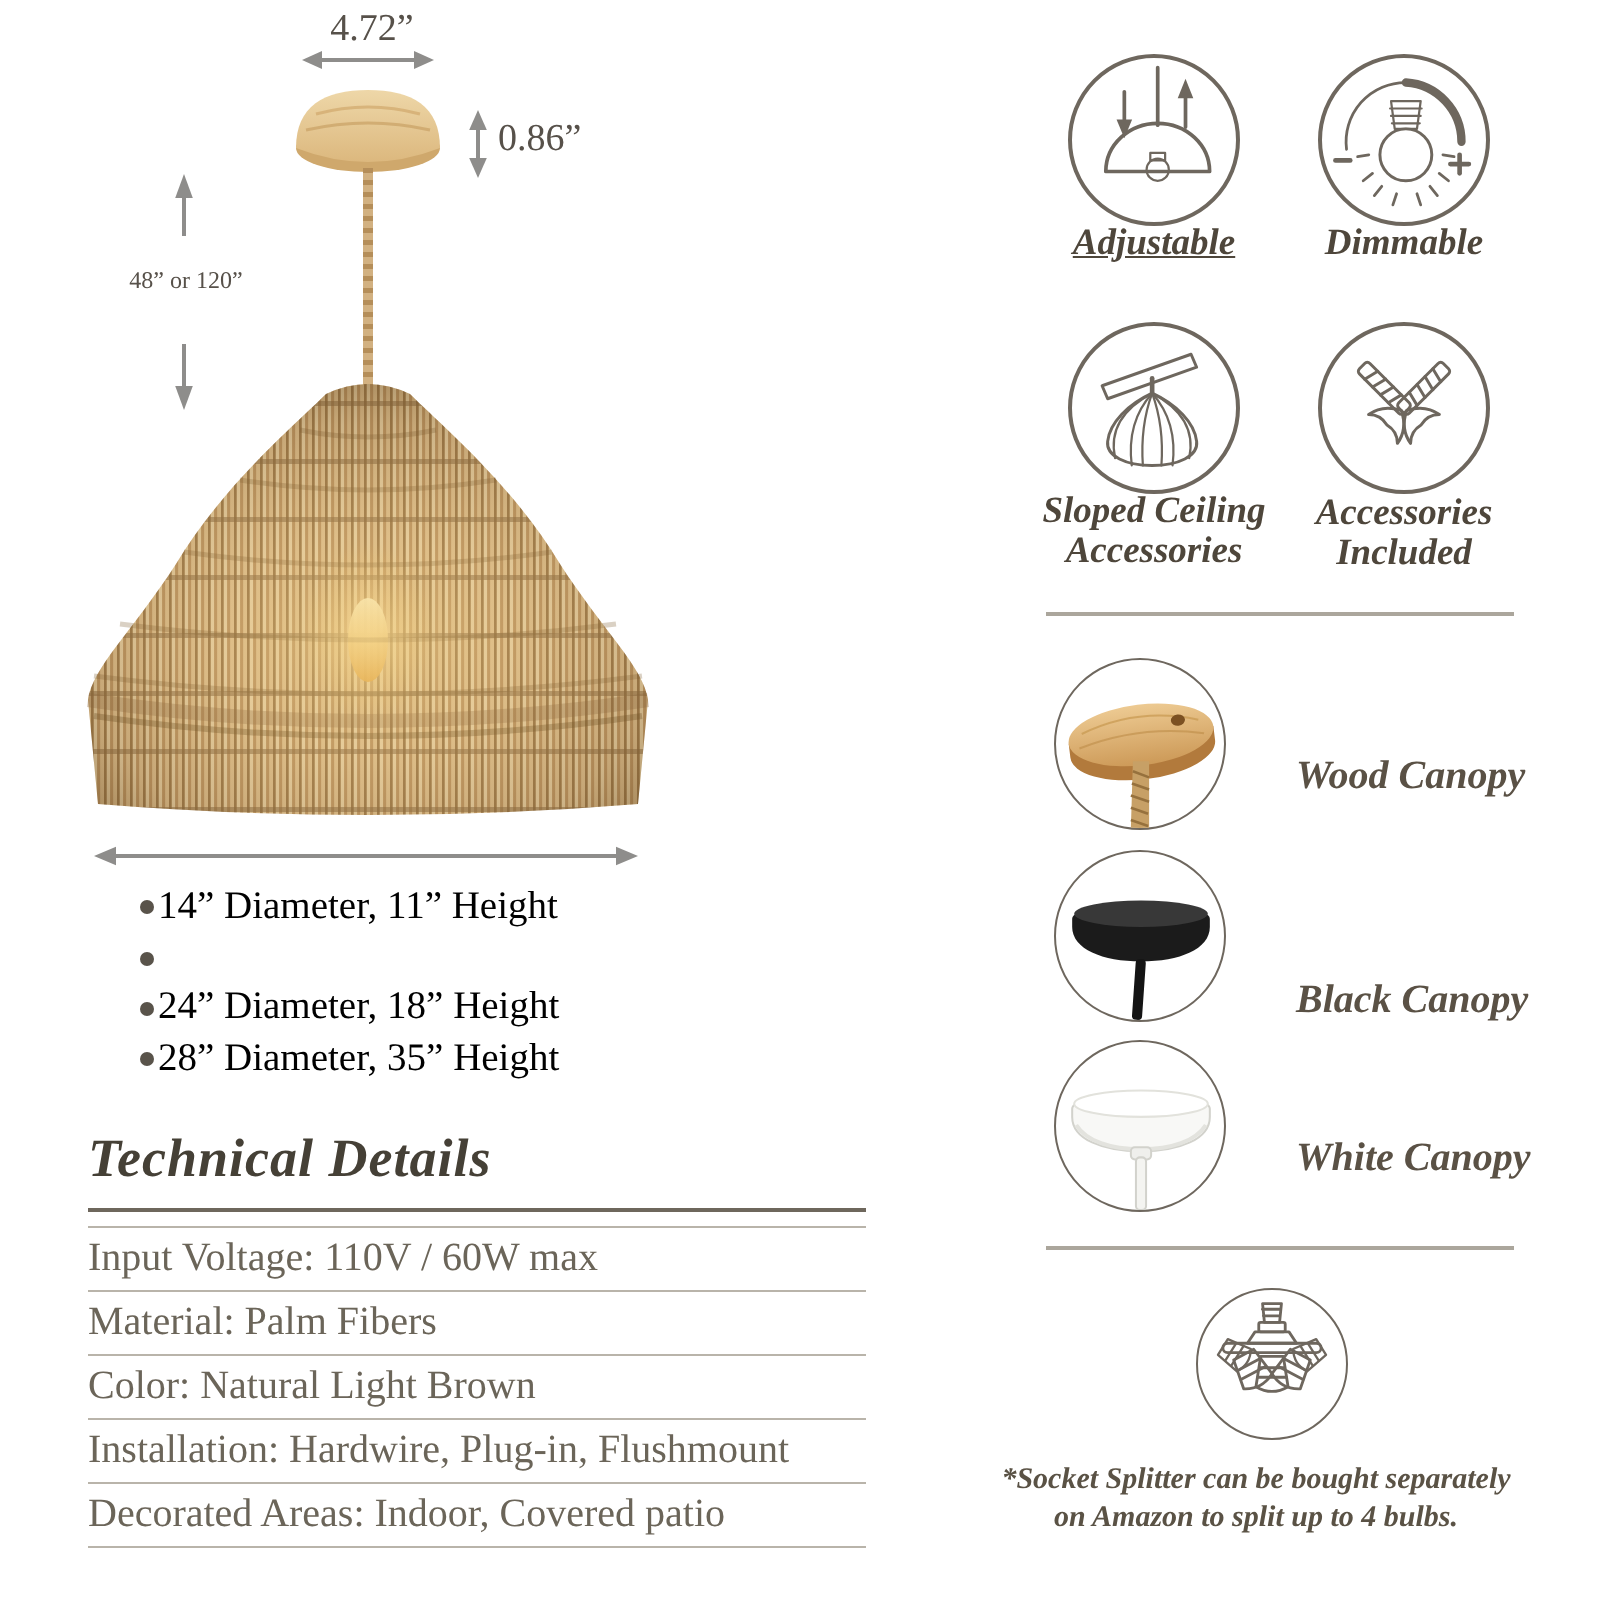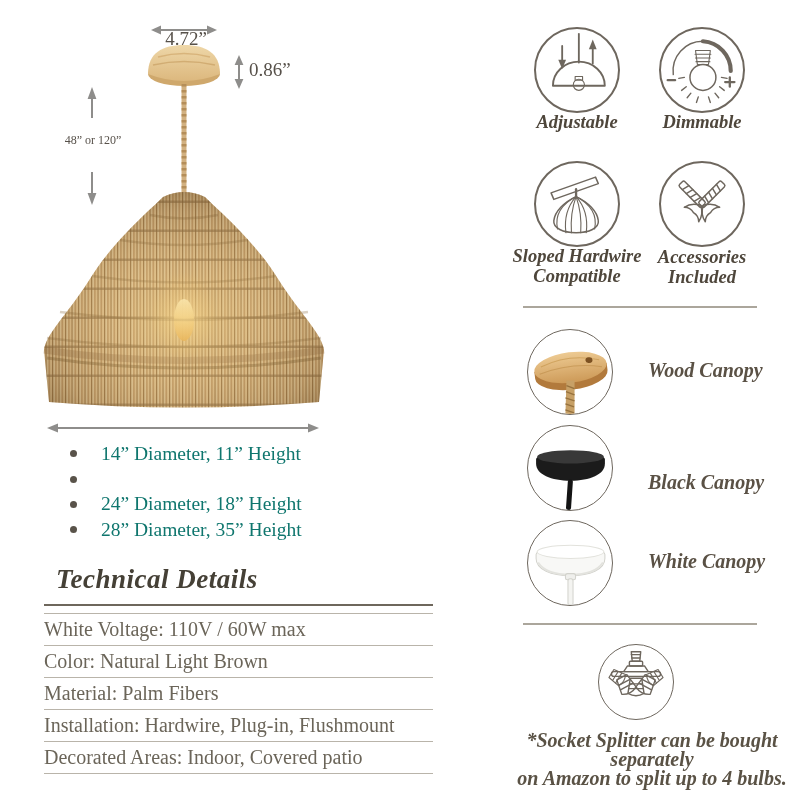"4.72”" span.dim-label { margin-top: 24px -> none }
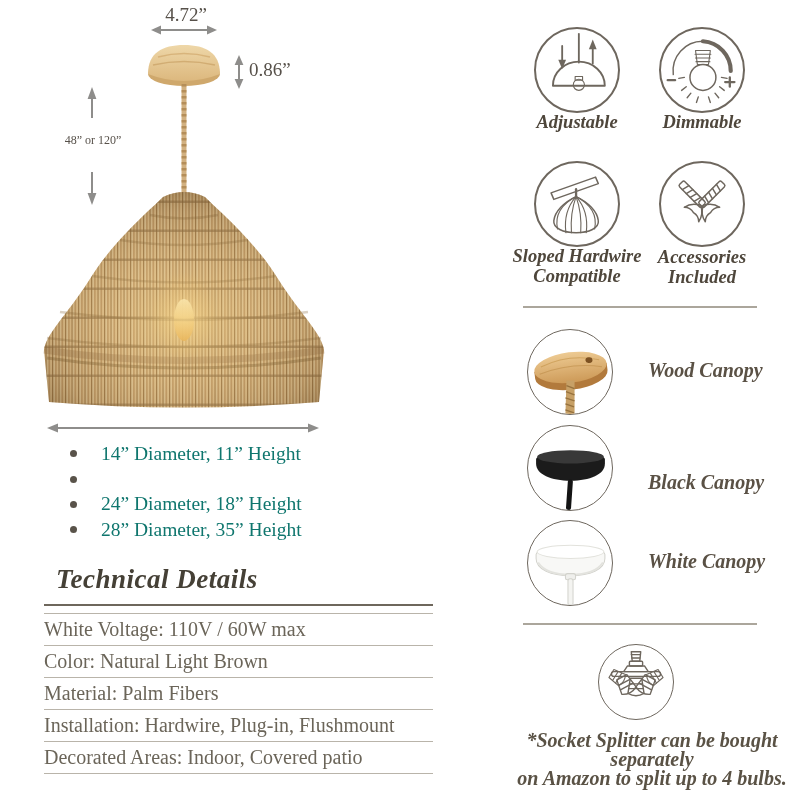"Adjustable" div.flabel { text-decoration: none -> underline }
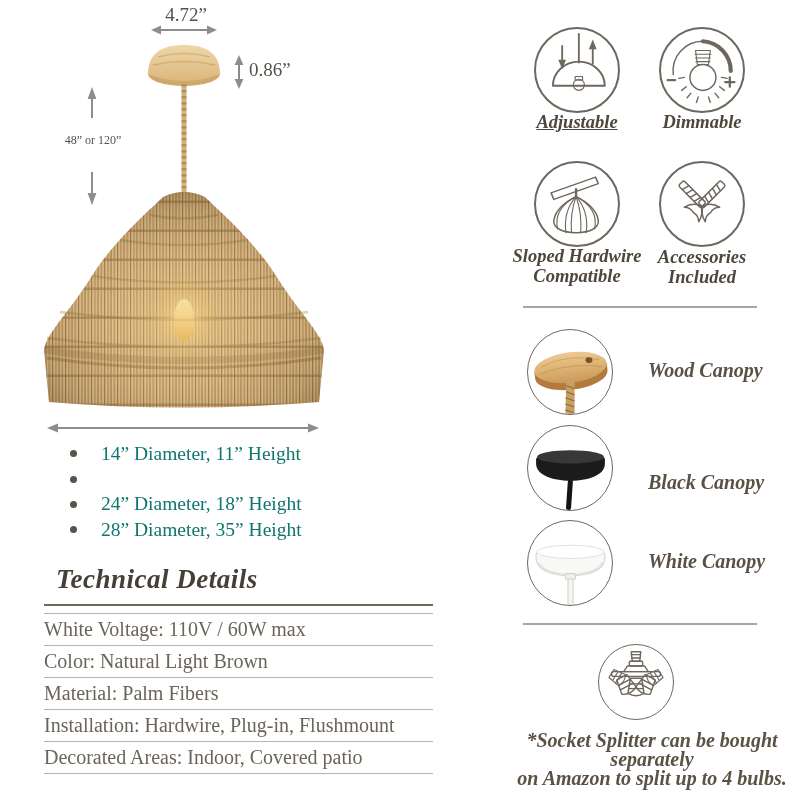"Sloped Hardwire Compatible" div.flabel { text: Hardwire Compatible -> Ceiling Accessories }
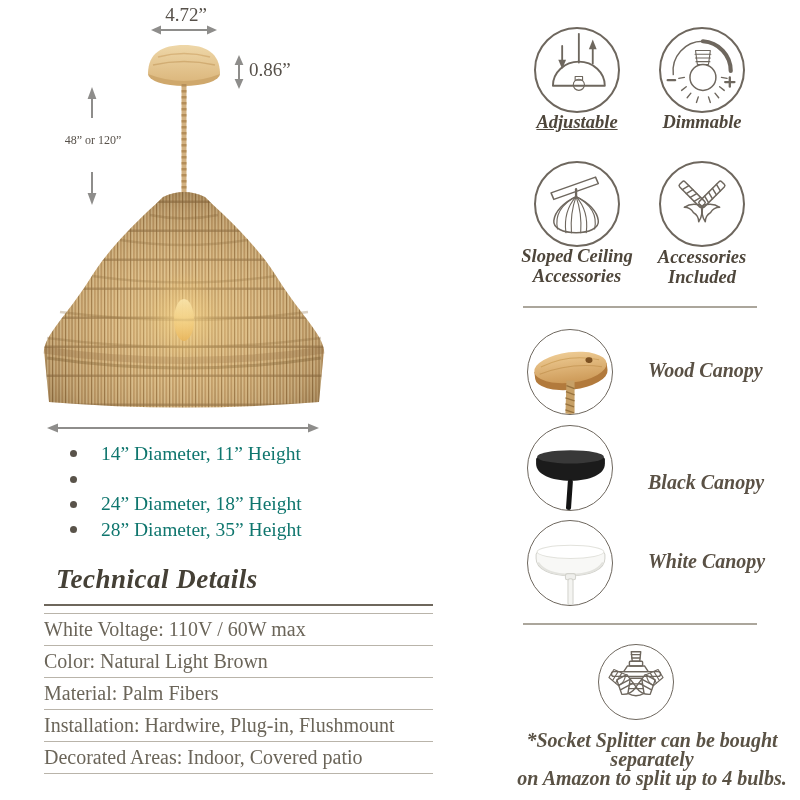"Wood Canopy" .clabel { margin-top: none -> 18px }
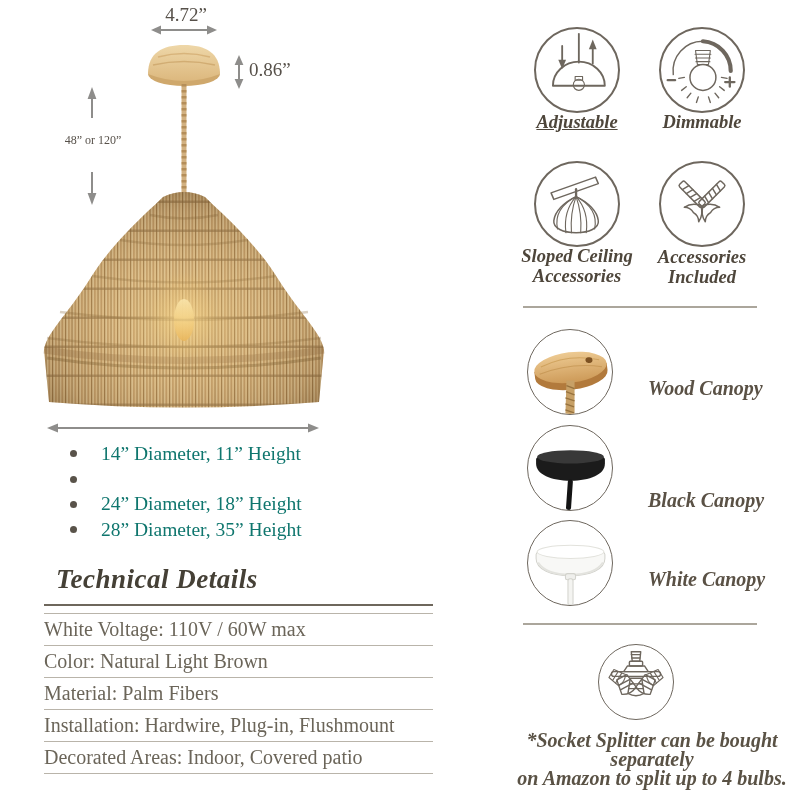"14” Diameter, 11” Height" .size-row { color: #0f766e -> #000000; gap: 24px -> 2px }
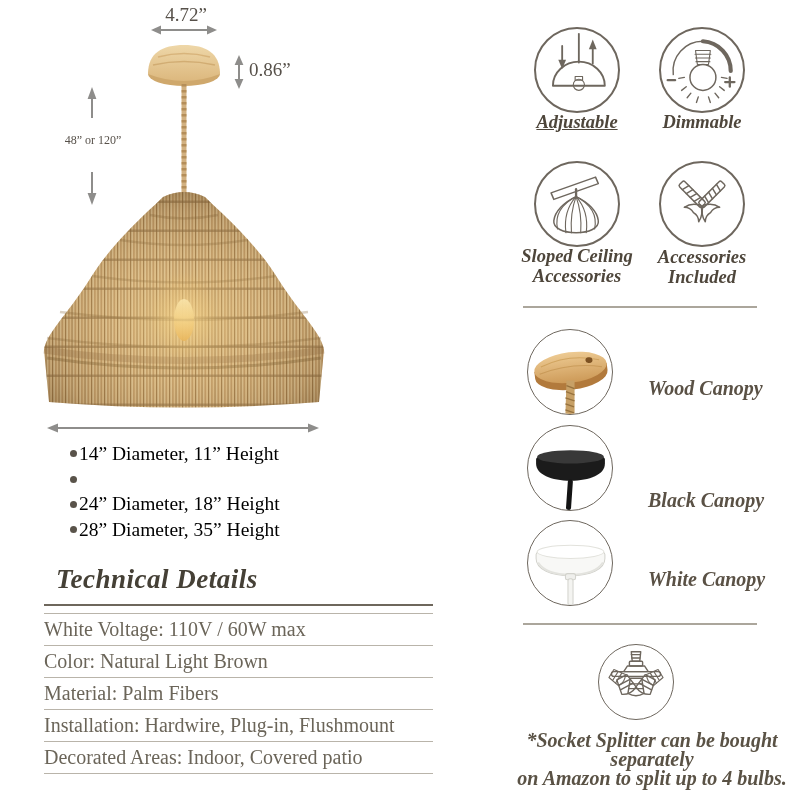"Technical Details" .tech-title { margin-left: 12px -> none }
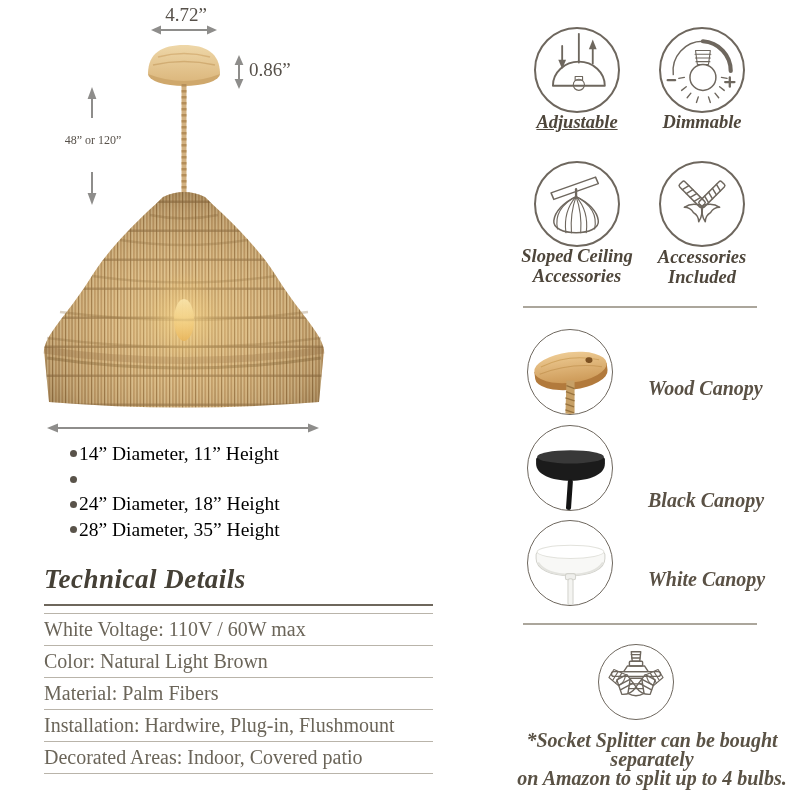"White Voltage: 110V / 60W" div.t-row { text: White -> Input }
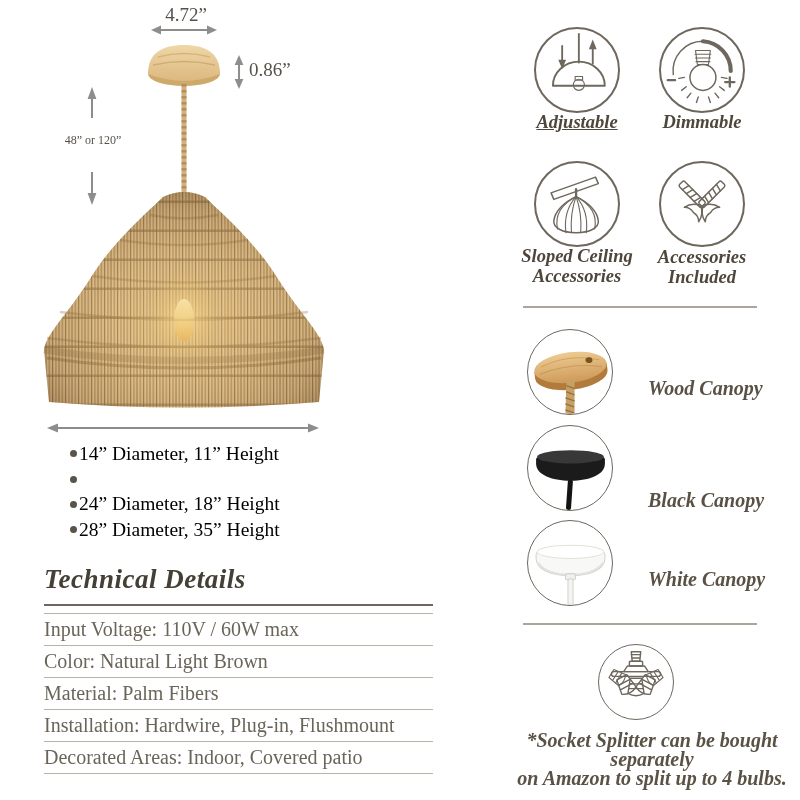"Color: Natural Light Brown" div.t-row { order: before "Material: Palm Fibers" -> after "Material: Palm Fibers" }
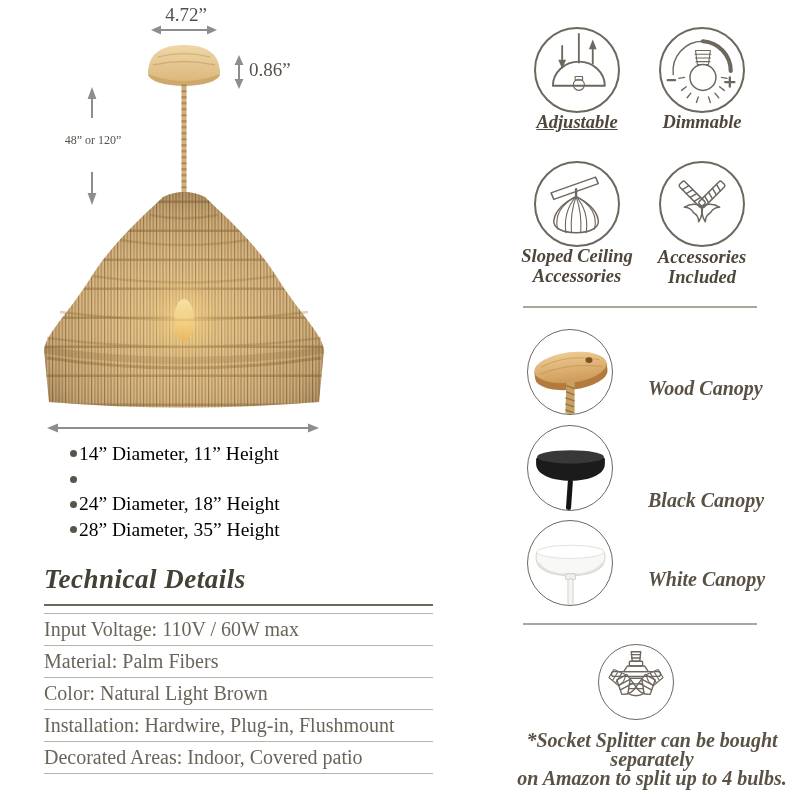"*Socket Splitter can be bought" .note { font-size: 20px -> 15px; left: 516px -> 492px }
